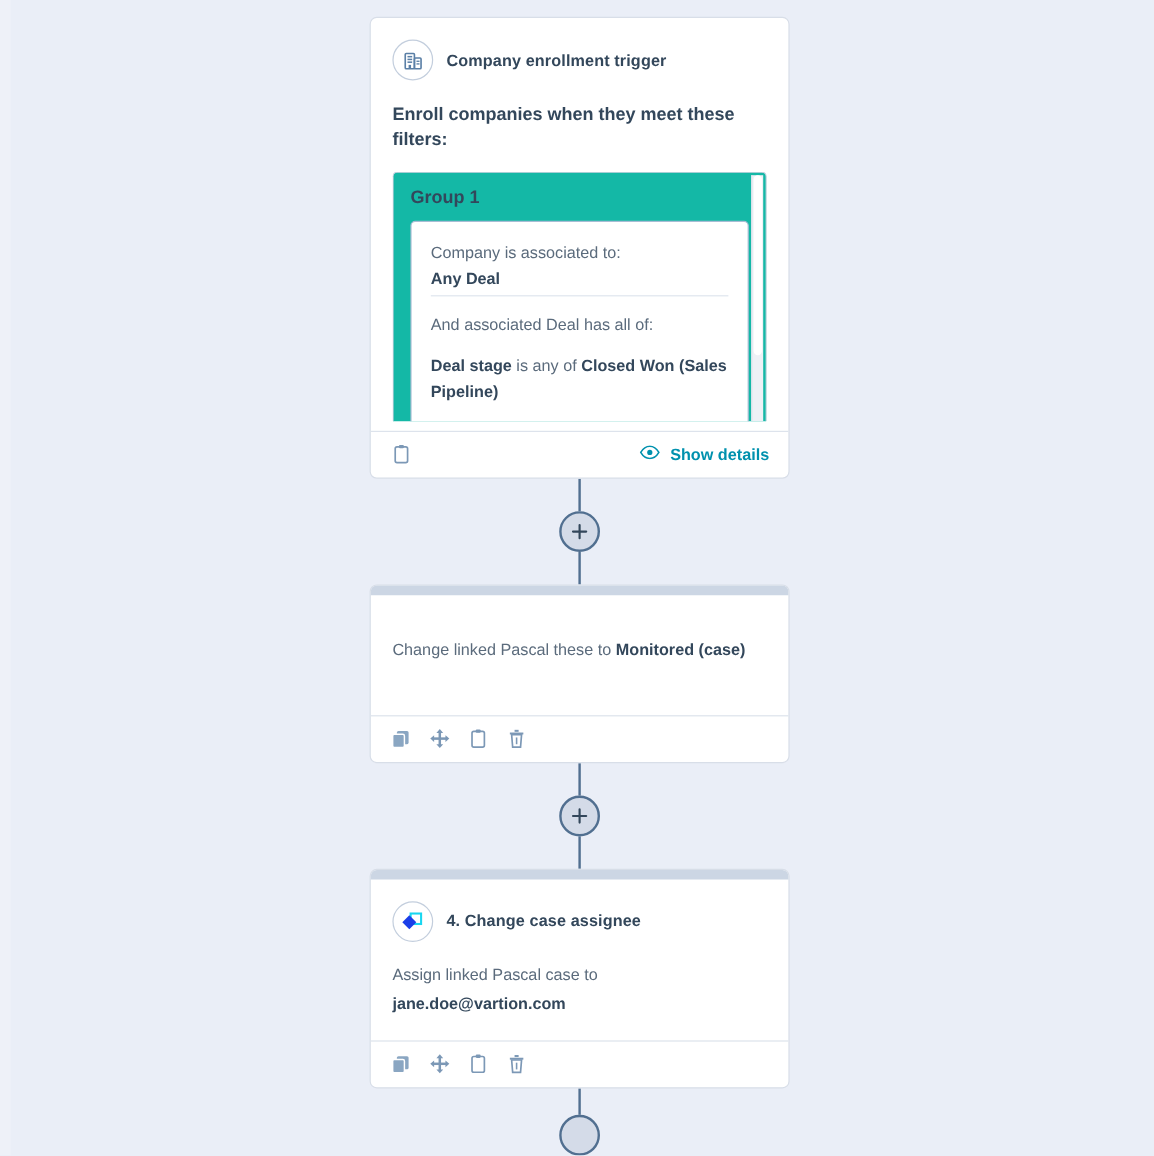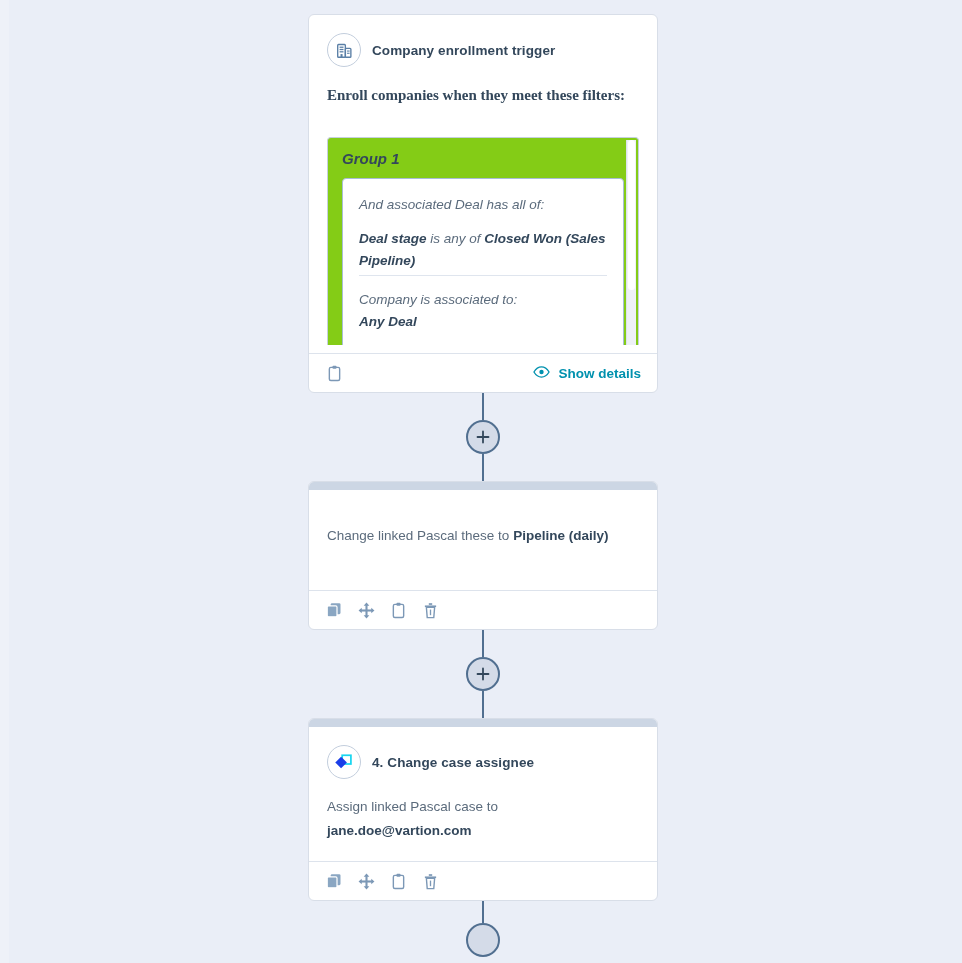"Enroll companies when they meet" .trigger-lead { font-family: Liberation Serif, serif -> none }
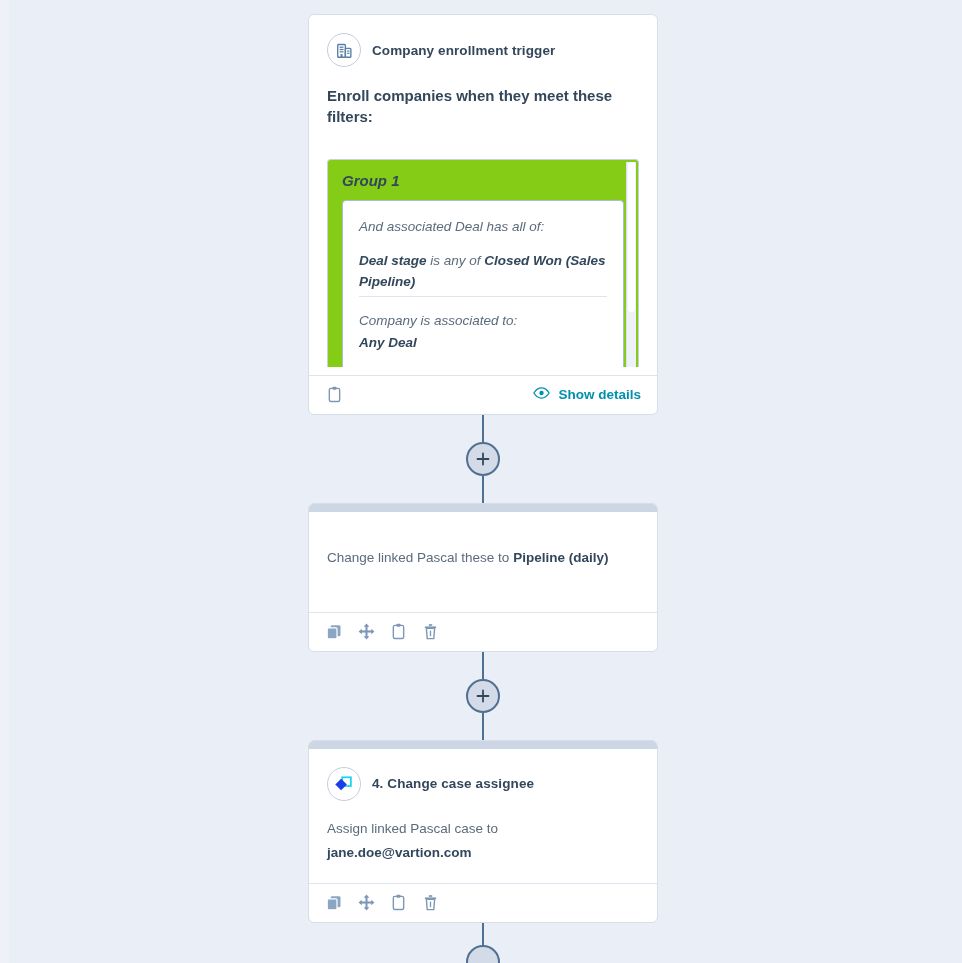"Group 1" .group-scroll { background: #84cc16 -> #14b8a6; font-style: italic -> none; margin-top: 31px -> 15px }
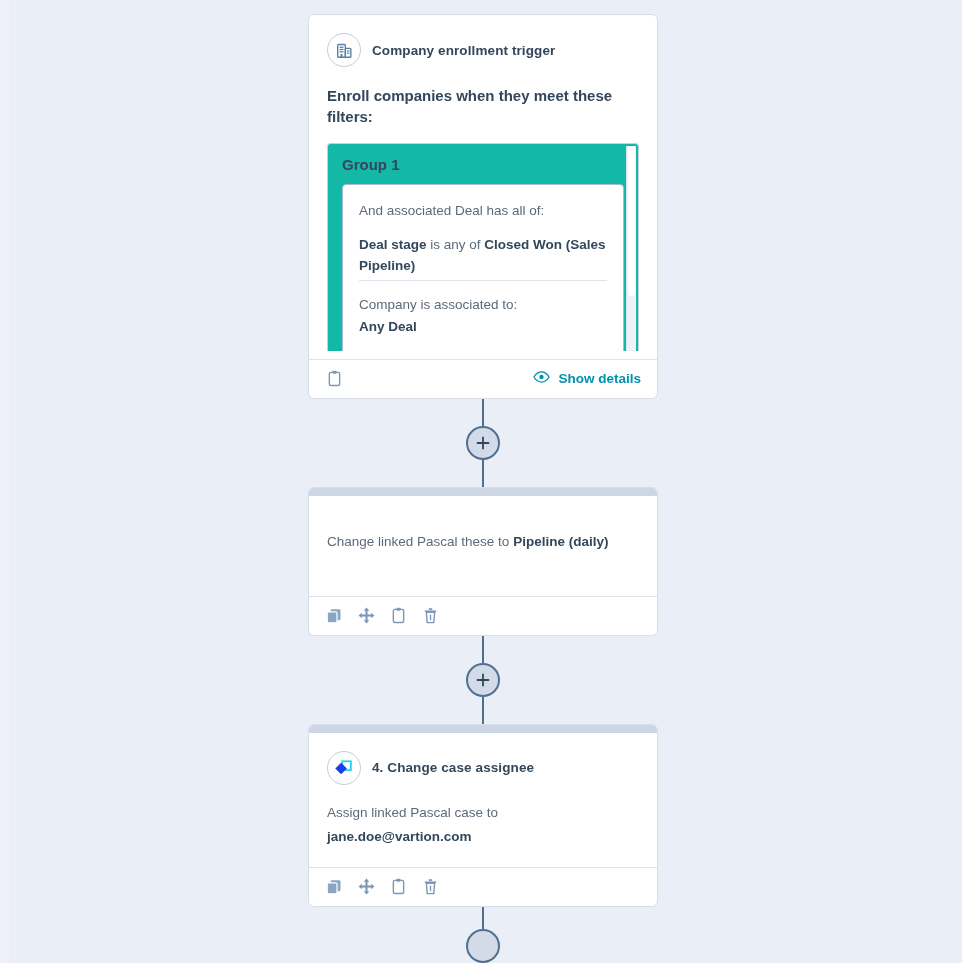"And associated Deal has all" div.filter-seg { order: before "Company is associated to:" -> after "Company is associated to:" }
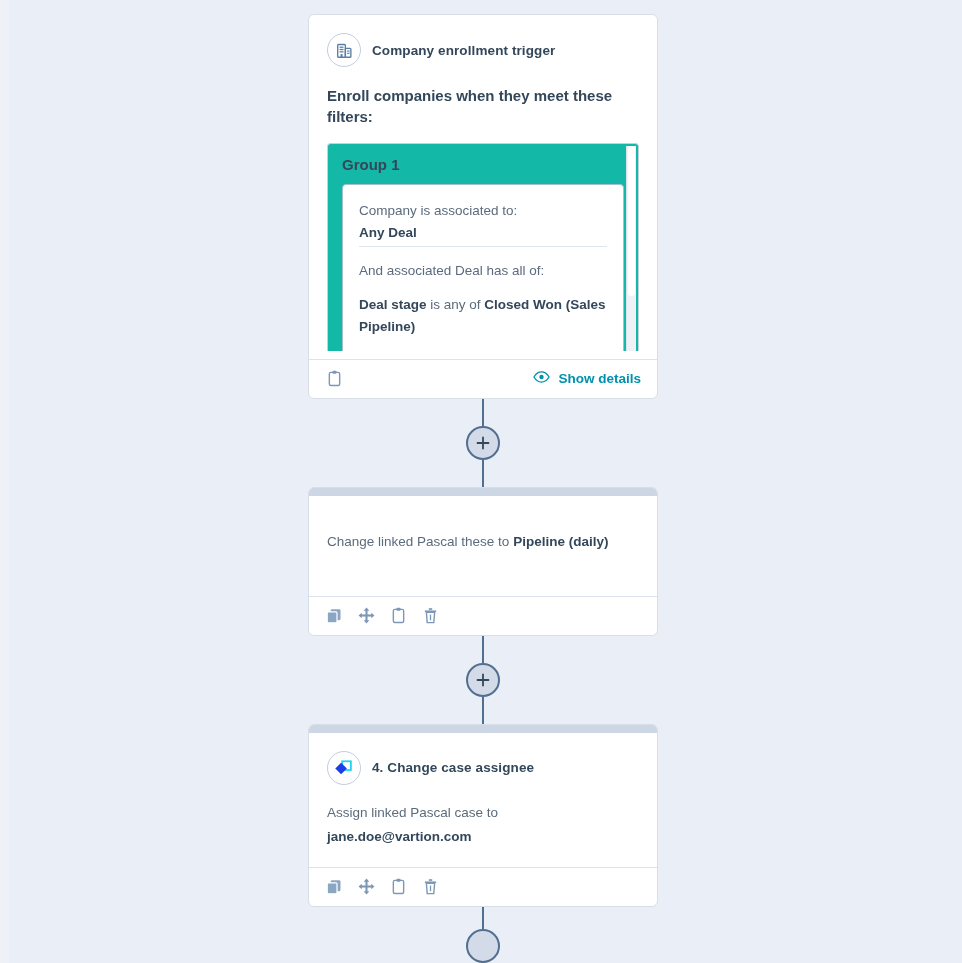"Pipeline (daily)" b { text: Pipeline (daily -> Monitored (case }
